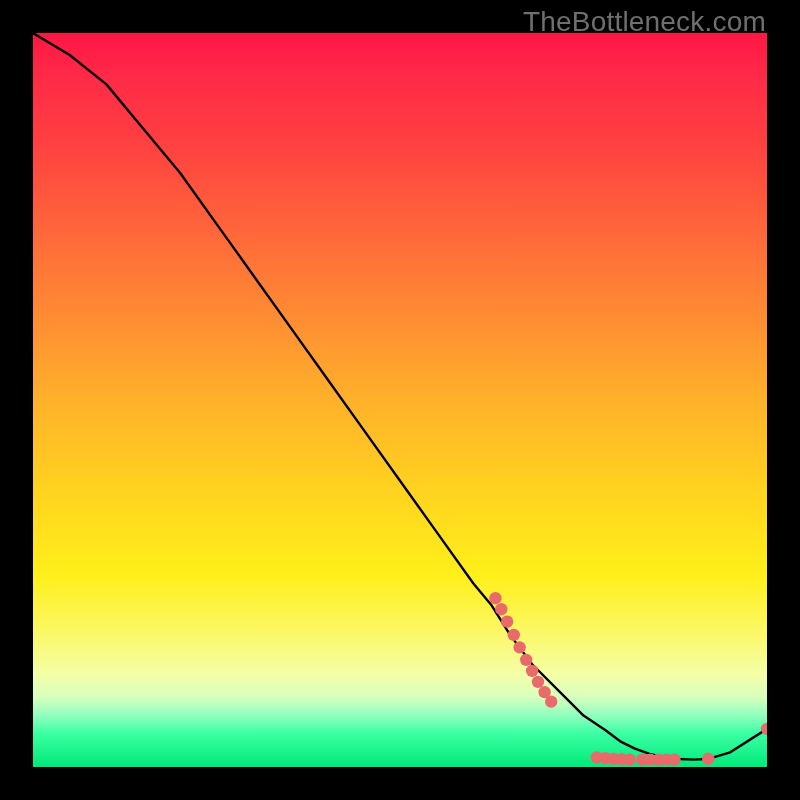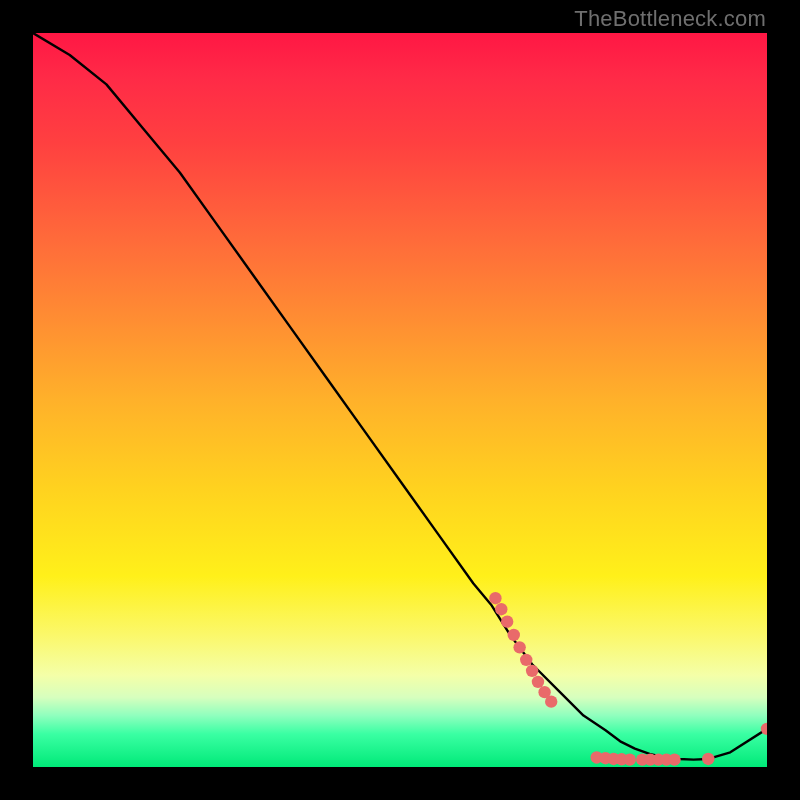"TheBottleneck.com" .watermark { font-size: 22px -> 28px }
